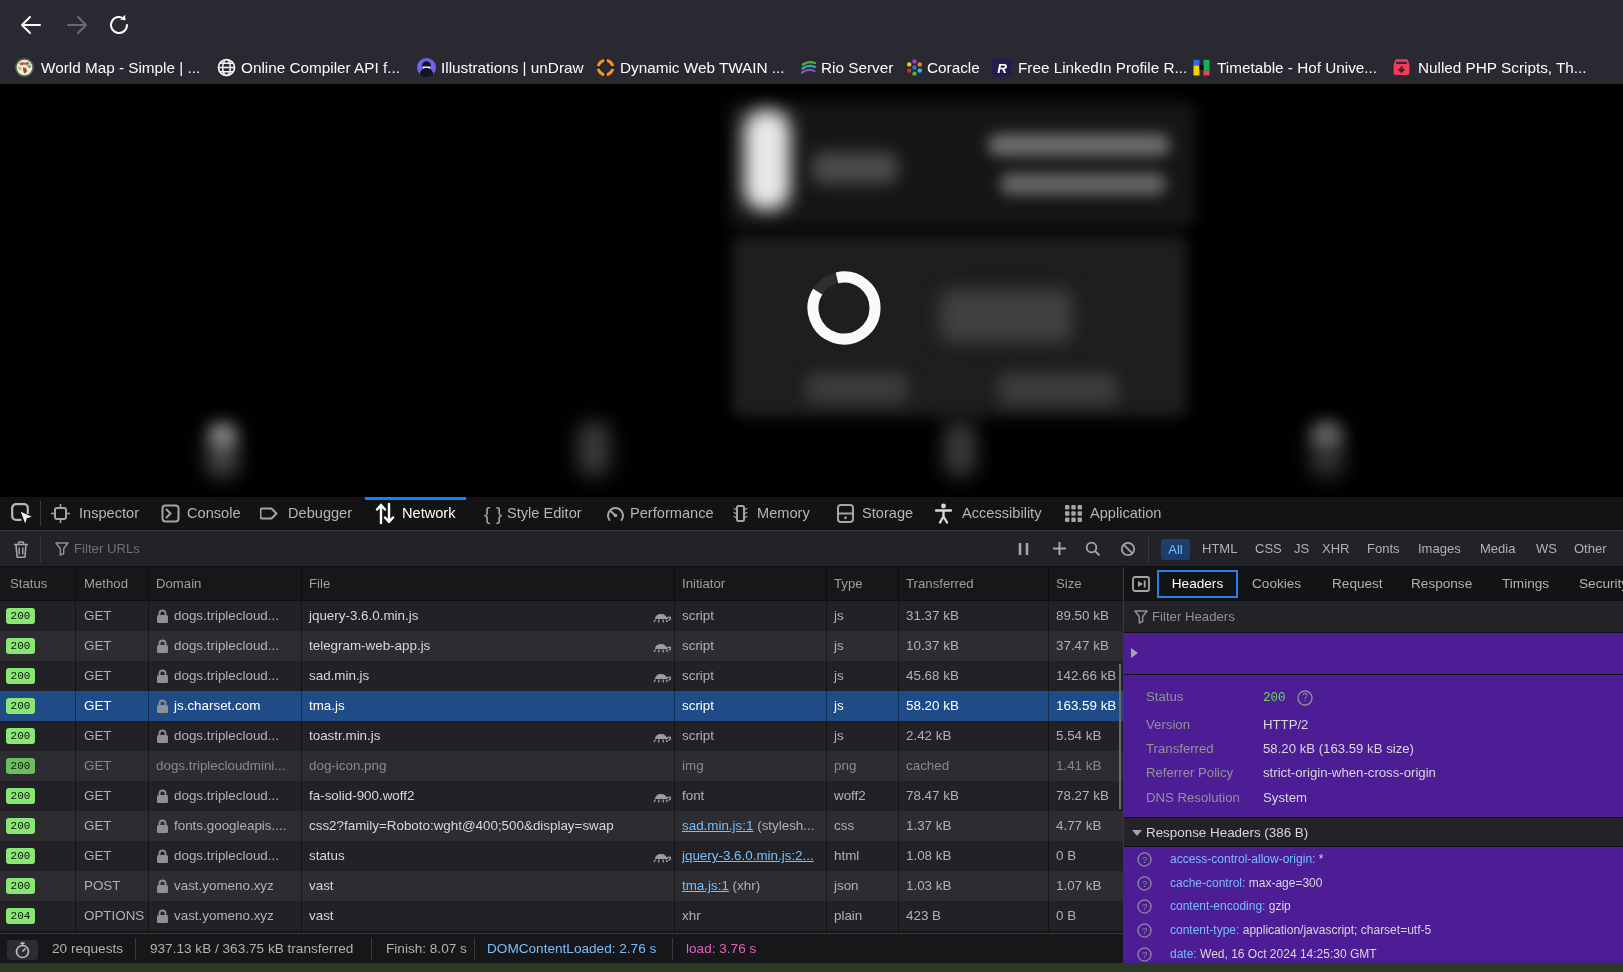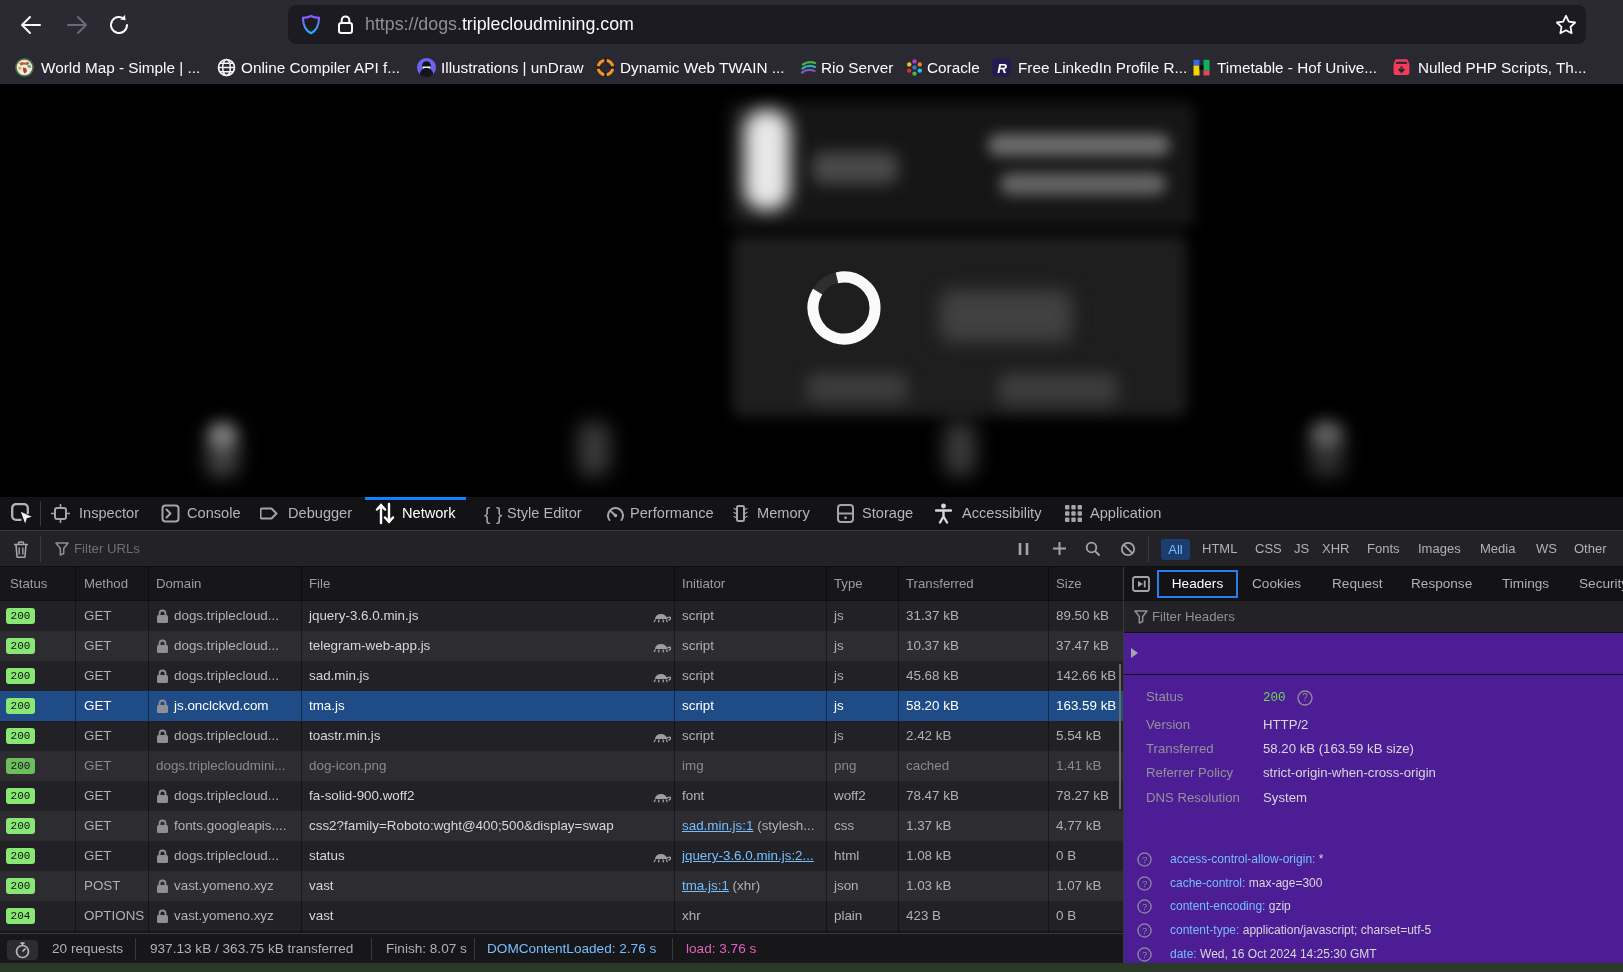"https://dogs.triplecloudmining.com" div.r { html: <div> <svg> <defs> <linearGradient> <stop></stop> <stop></stop> </linearGradient> </defs> <path></path> </svg> <svg> <rect></rect> <path></path> </svg> <div>https://dogs.<span>triplecloudmining.com</span></div> <svg> <path></path> </svg> </div> -> none }
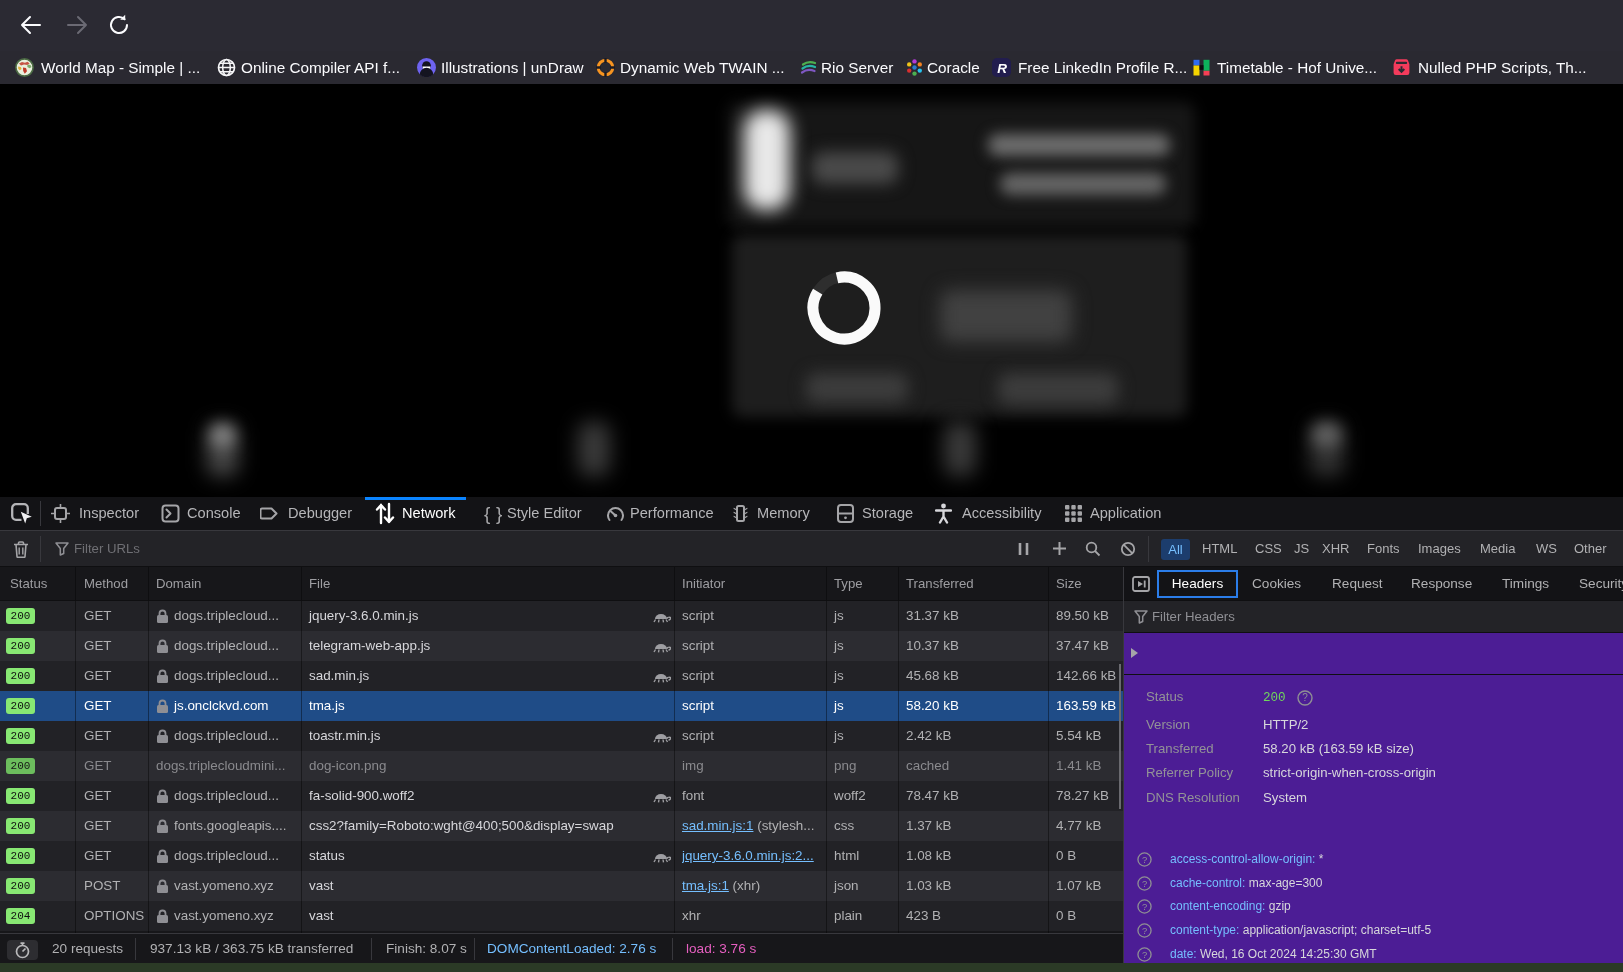"js.onclckvd.com" div.cell { text: js.onclckvd.com -> js.charset.com }
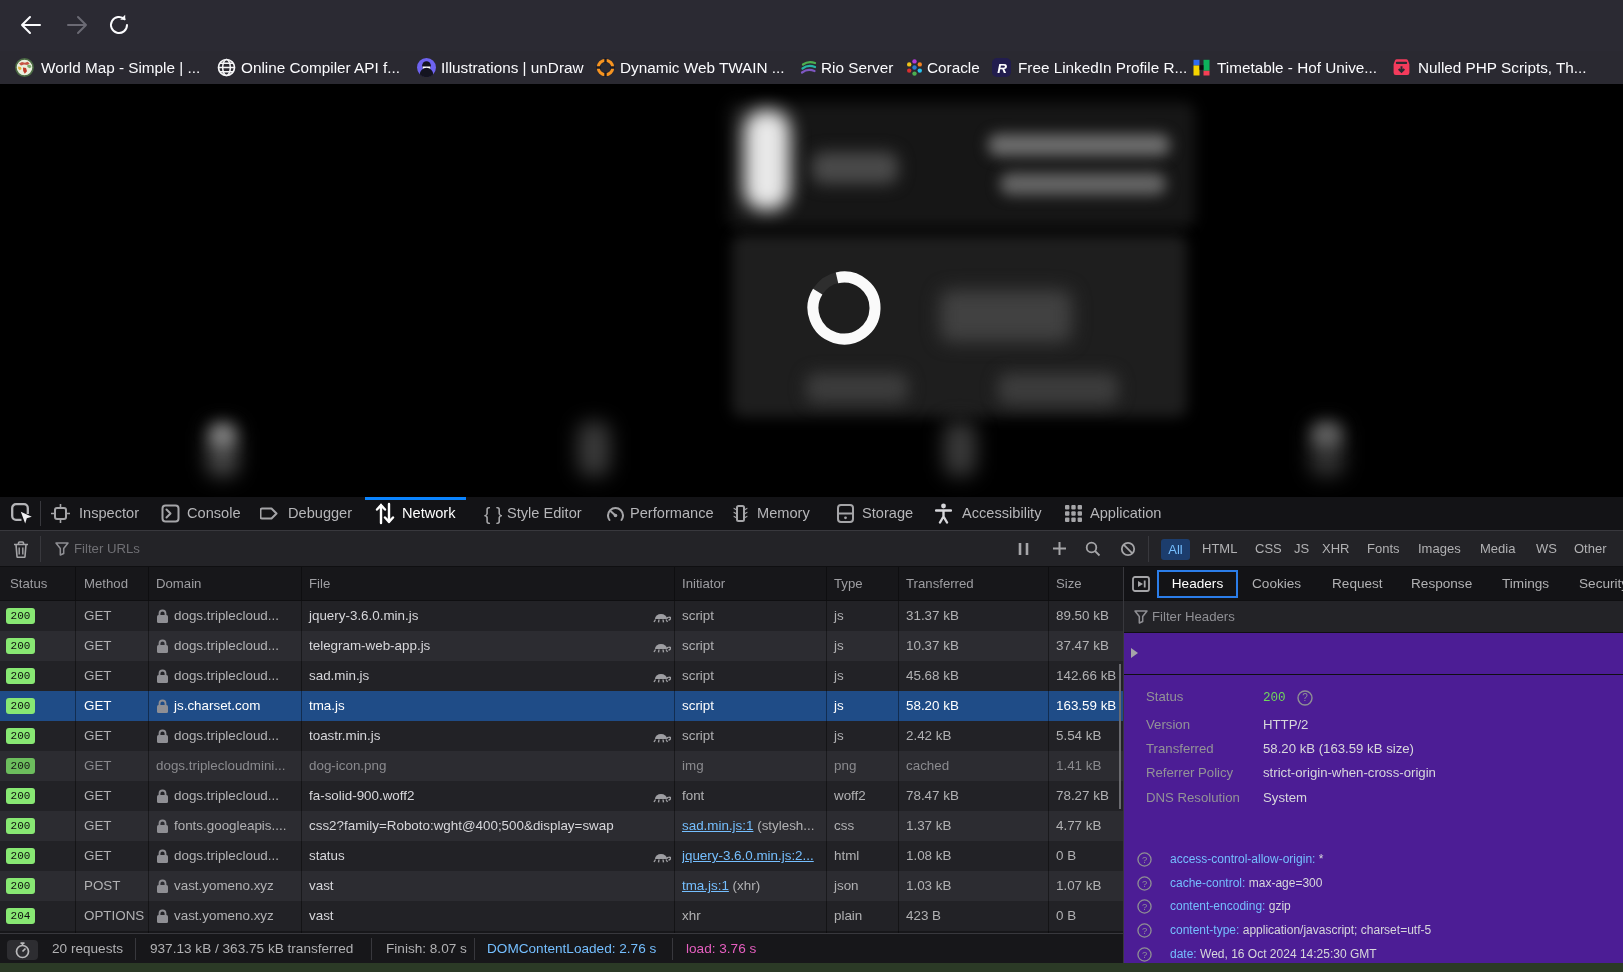"Response Headers (386 B)" div.r { html: none -> <div> <div></div> <div>Response Headers (386 B)</div> </div> }
